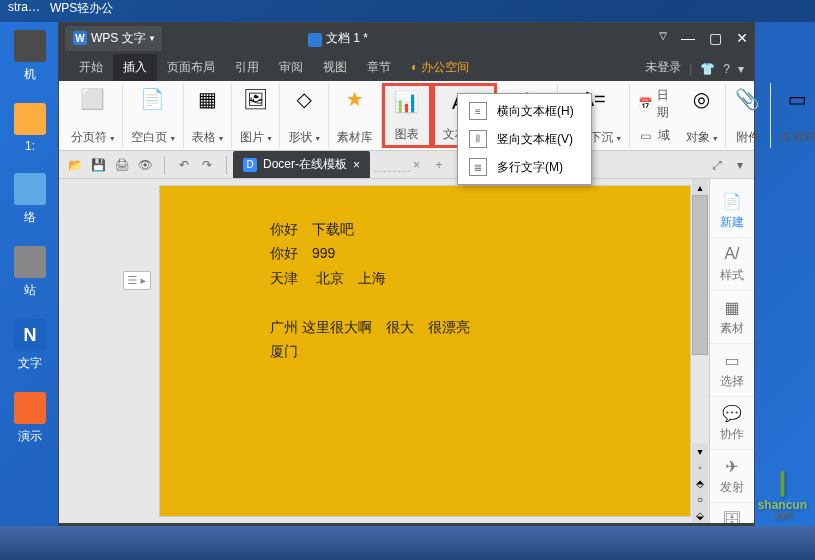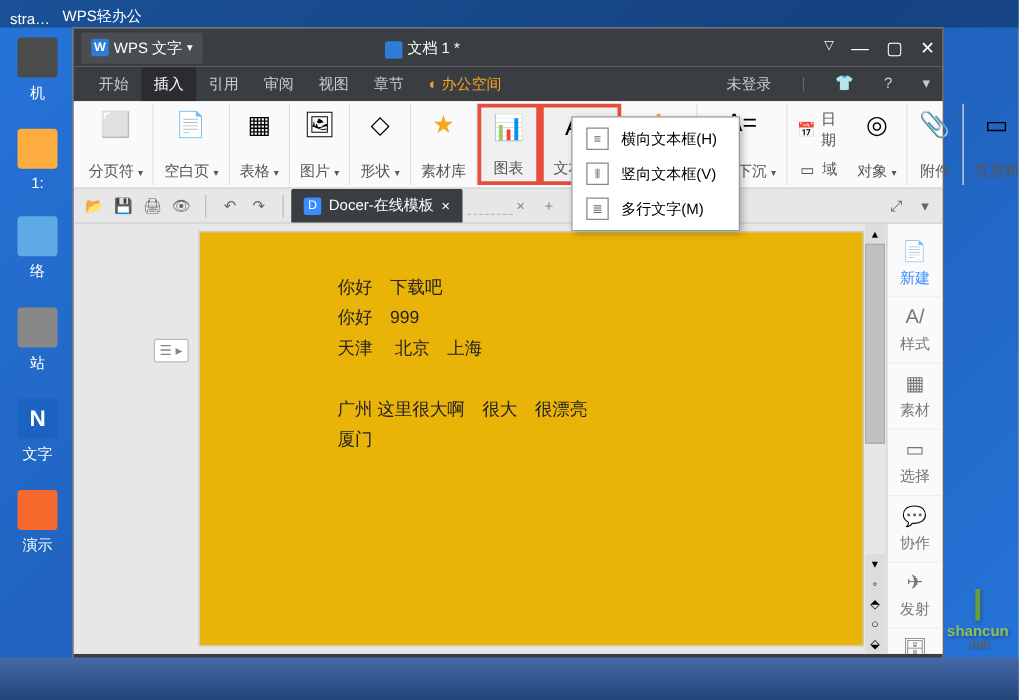"stra…" .taskbar-top { align-items: flex-end -> flex-start }
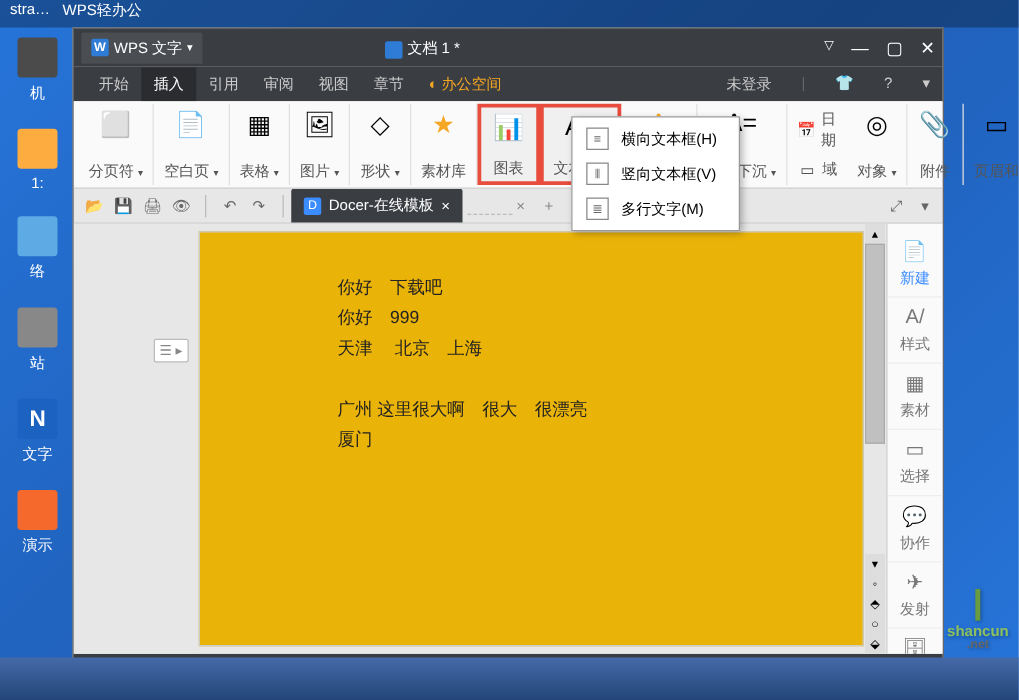"页面布局" span.menu-tab { html: none -> <span>页面布局</span> }
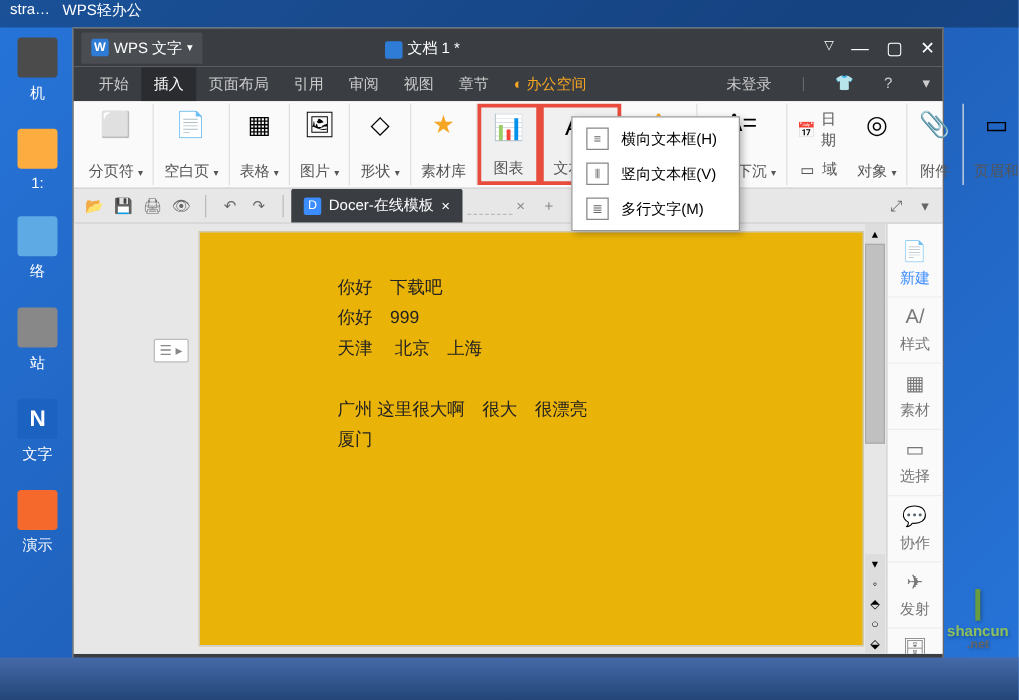"未登录" .menu-right { align-items: flex-start -> flex-end; gap: 24px -> 8px }
